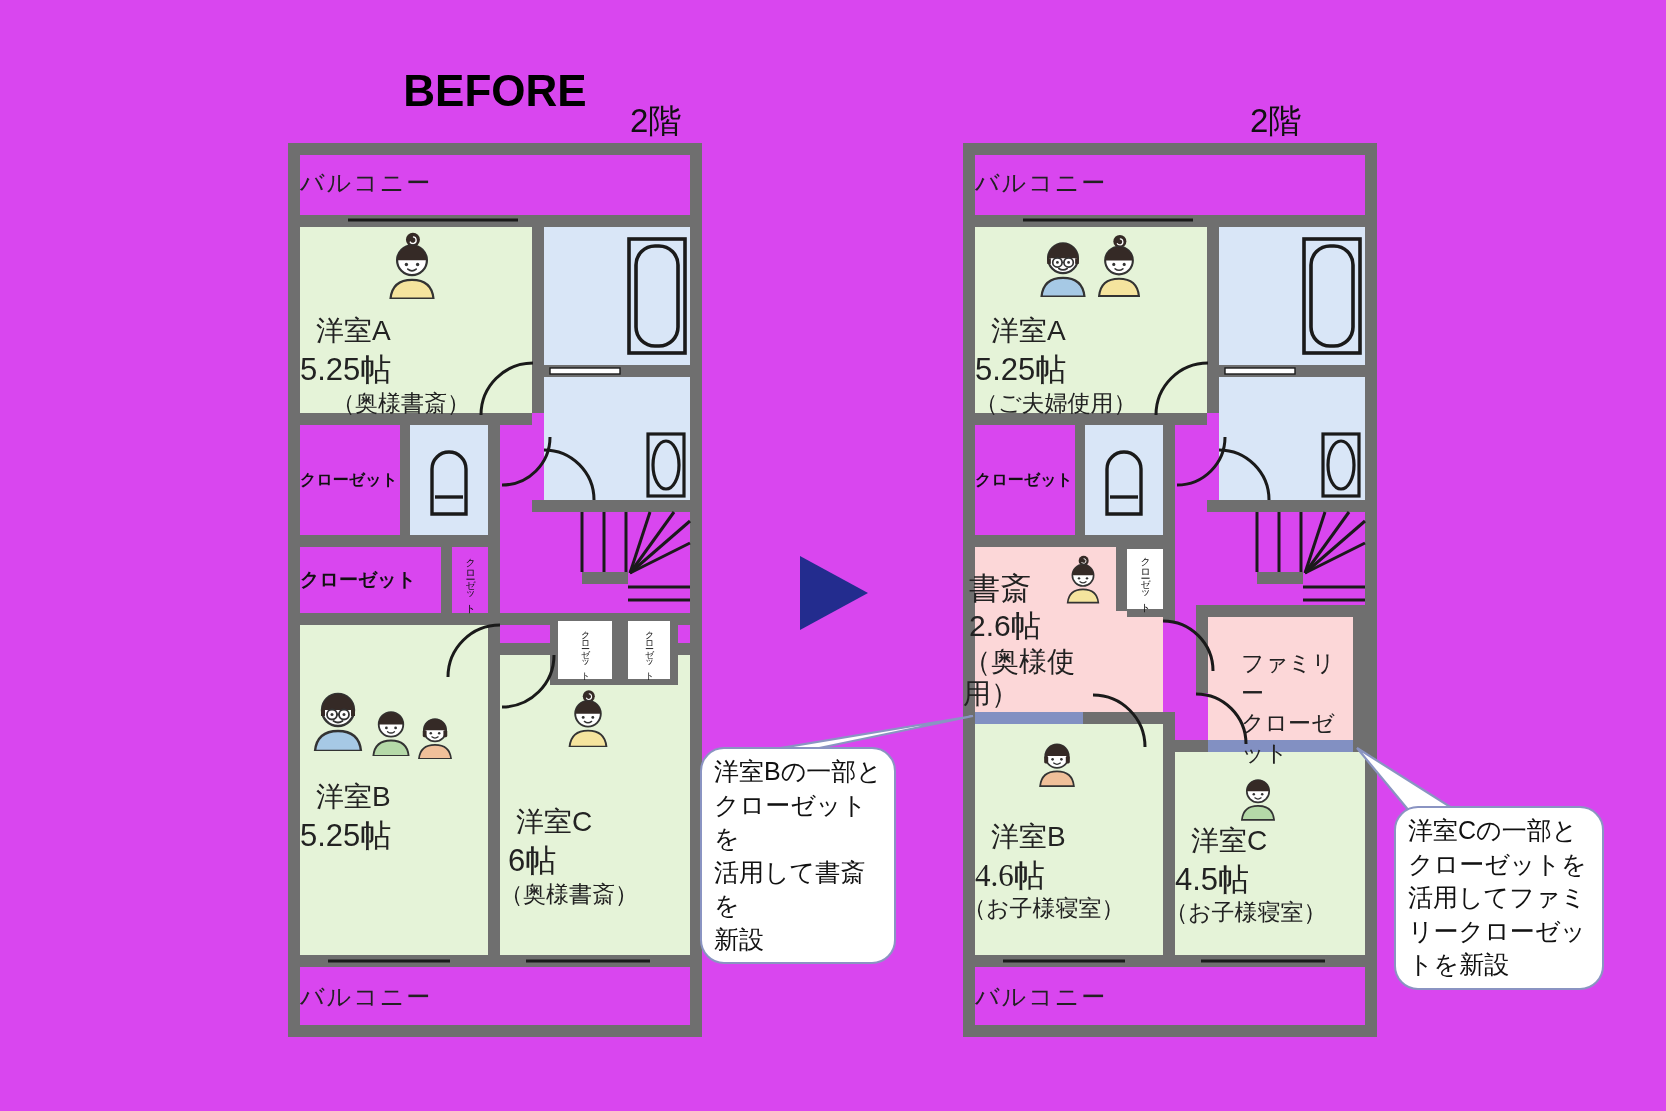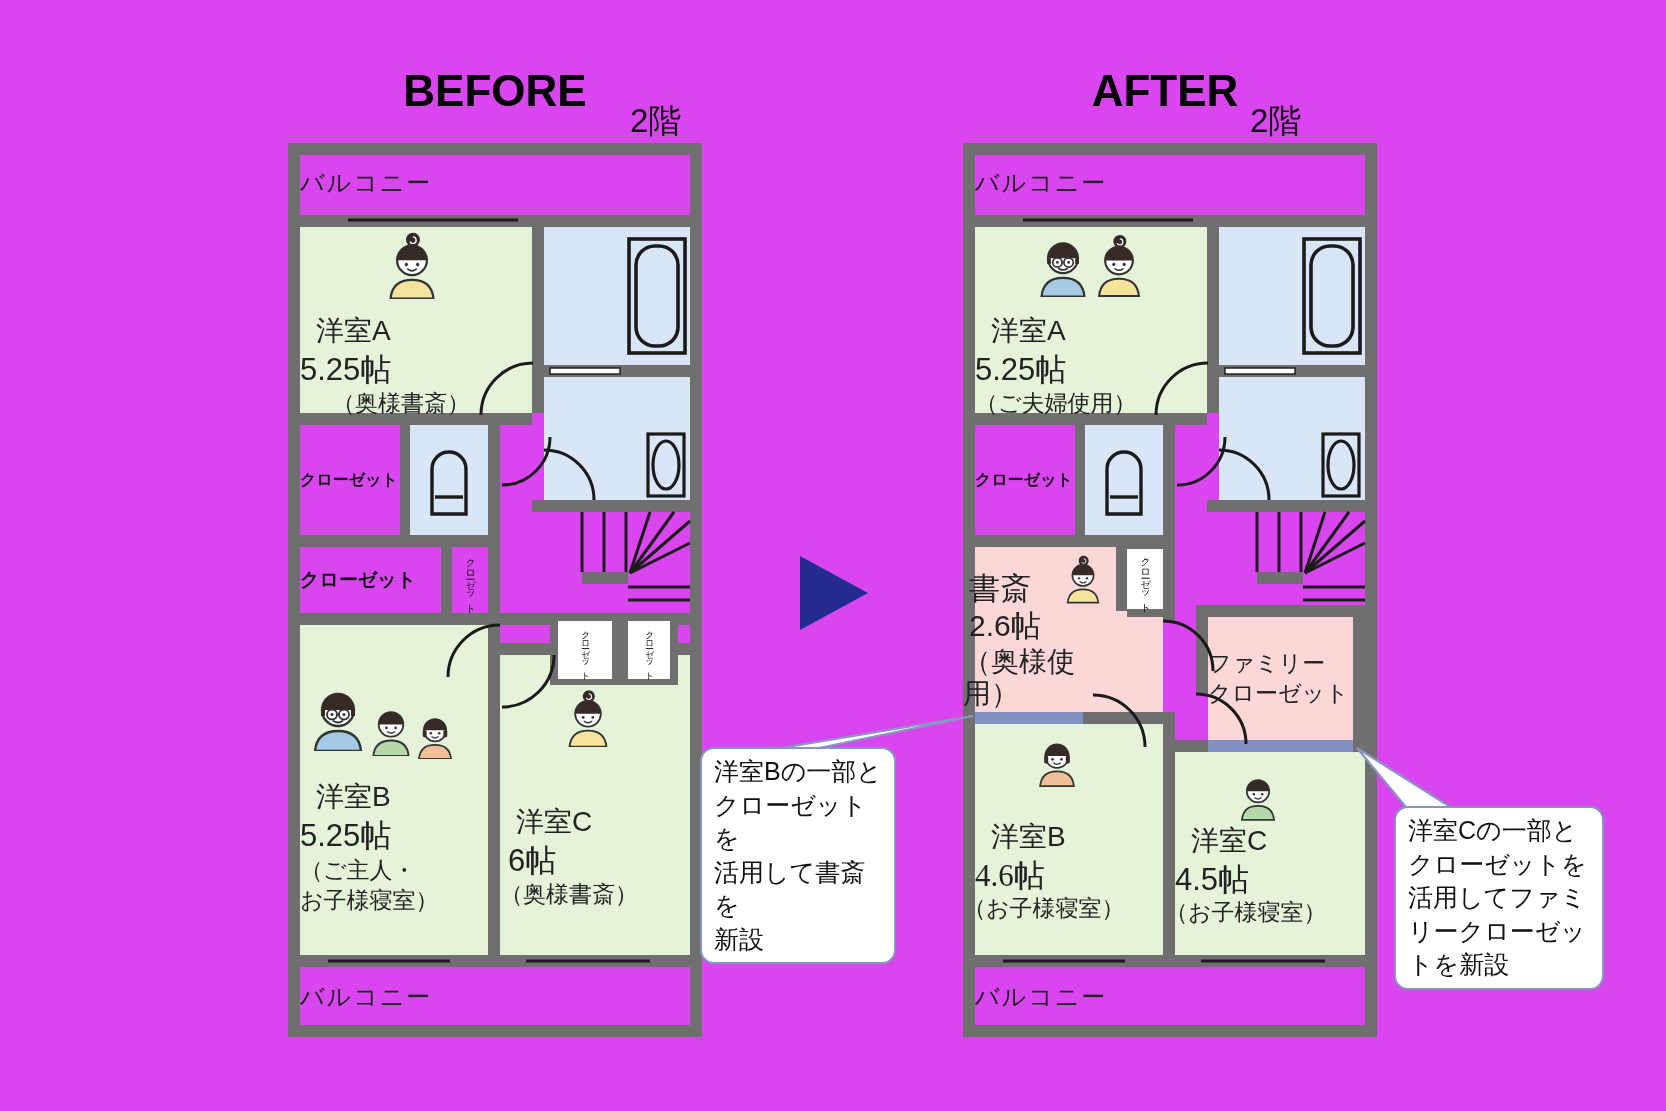"AFTER" div.abs { html: <div>AFTER</div> -> none }
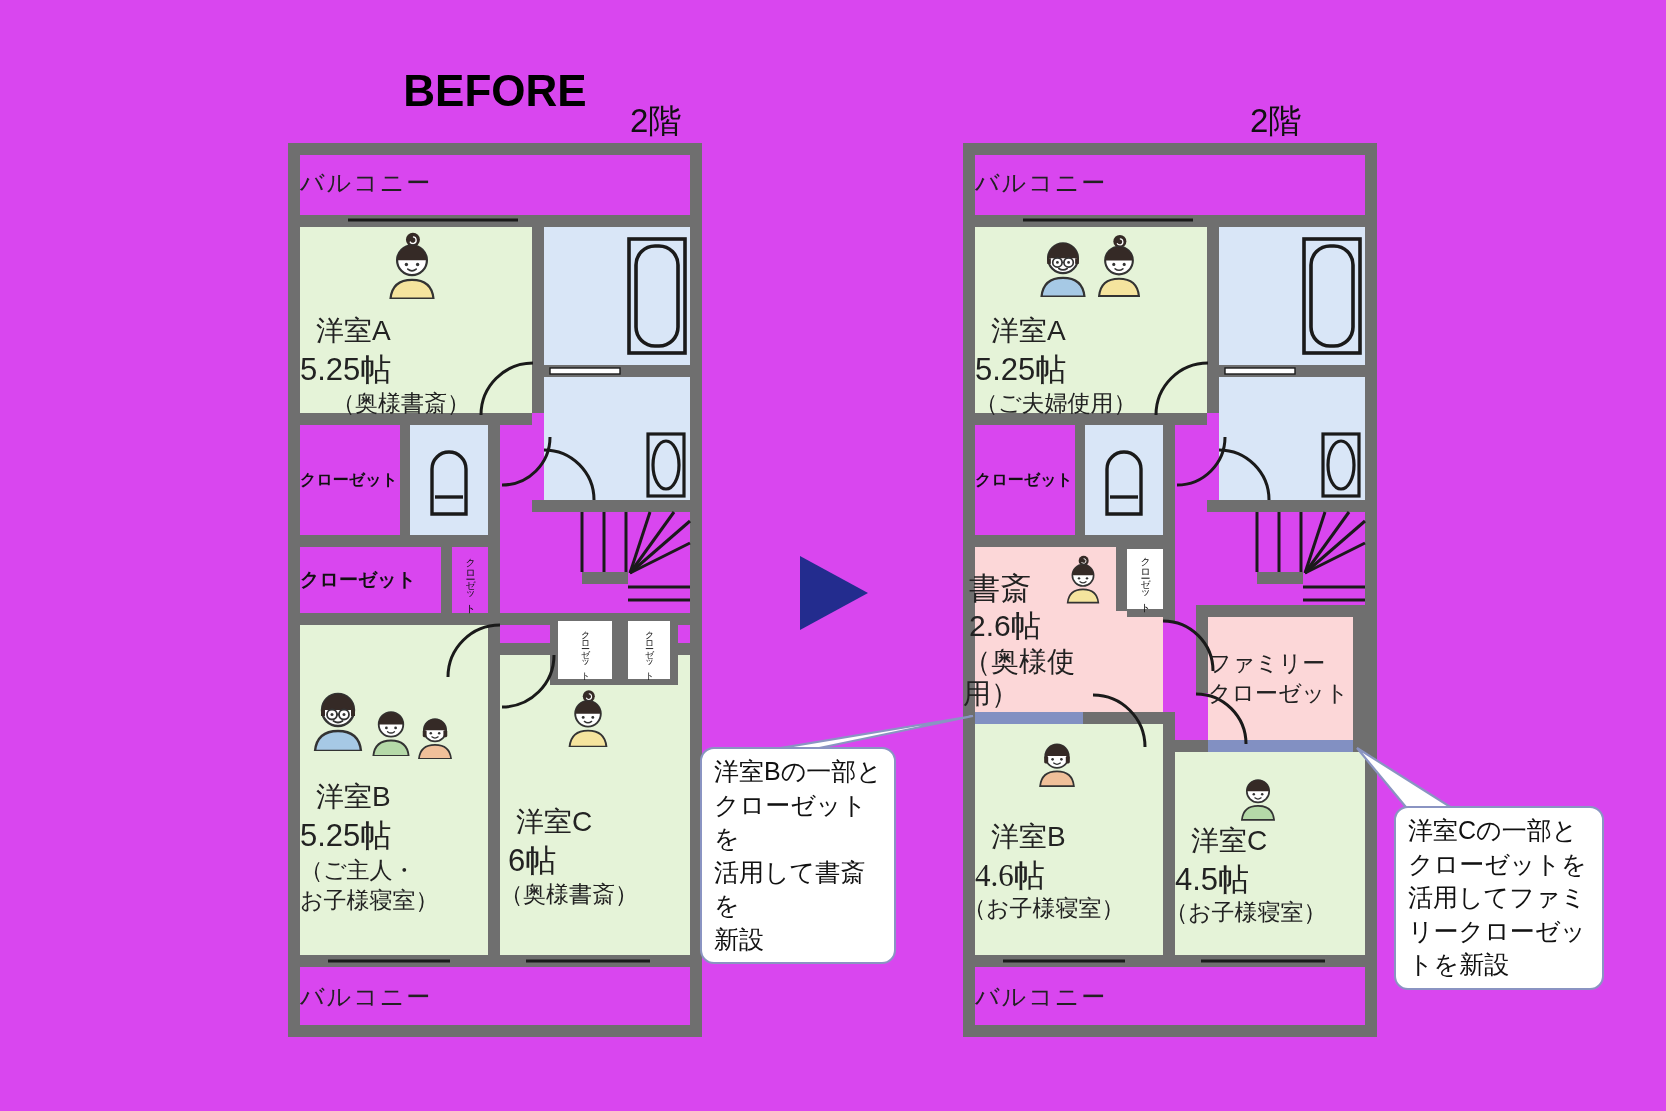"ファミリー" .preline { padding-left: none -> 33px }
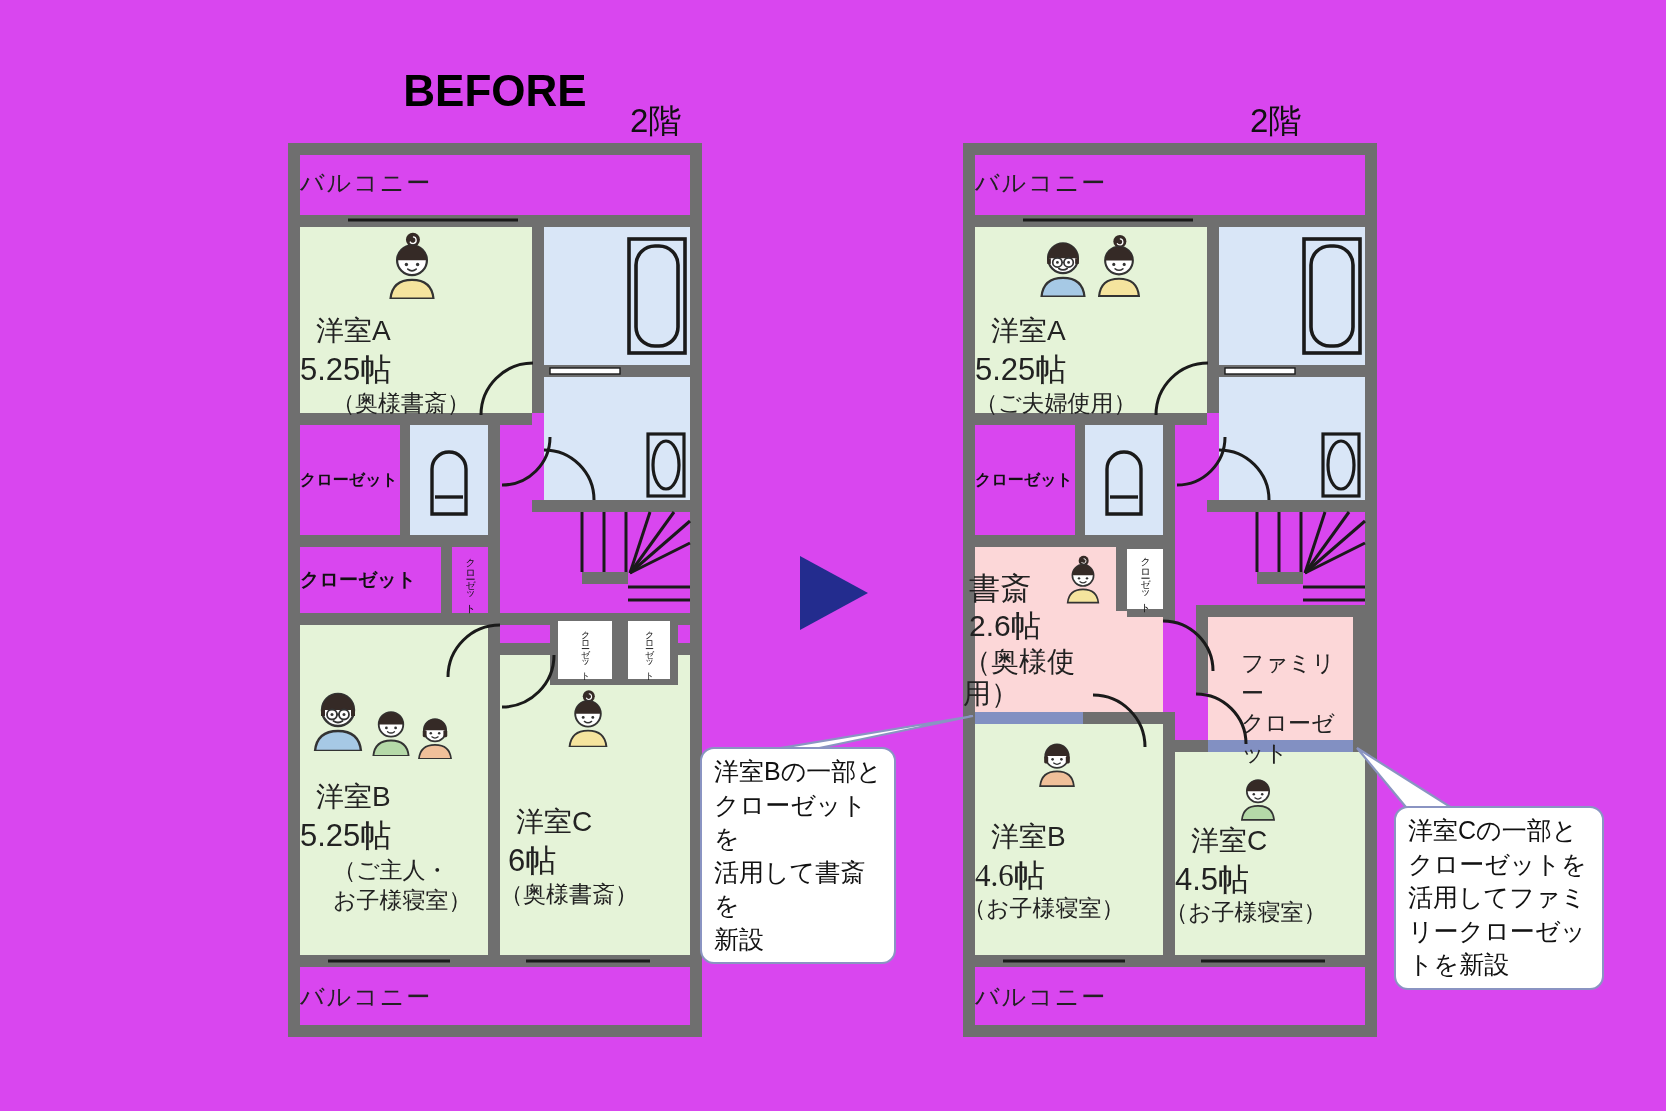"洋室Bの一部と" .callout { border-radius: 14px -> 24px }
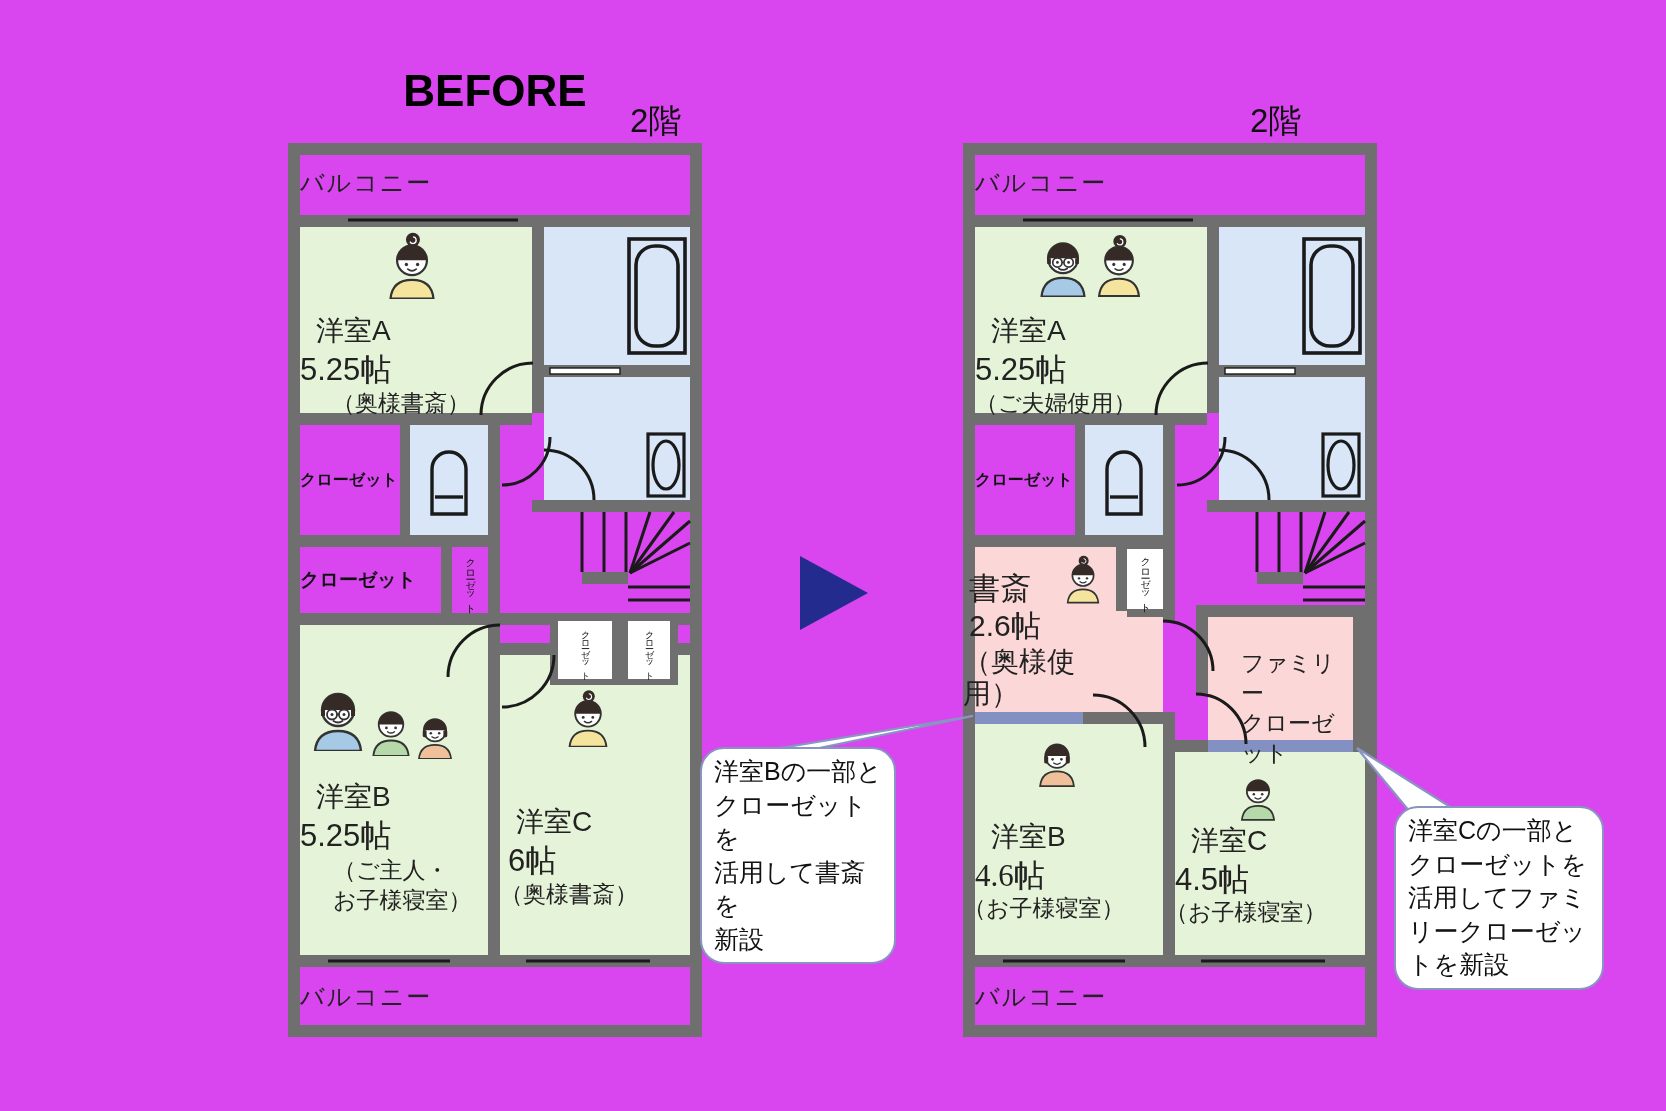"（ご主人・" div.lbl { html: <div>（ご主人・ お子様寝室）</div> -> none }
